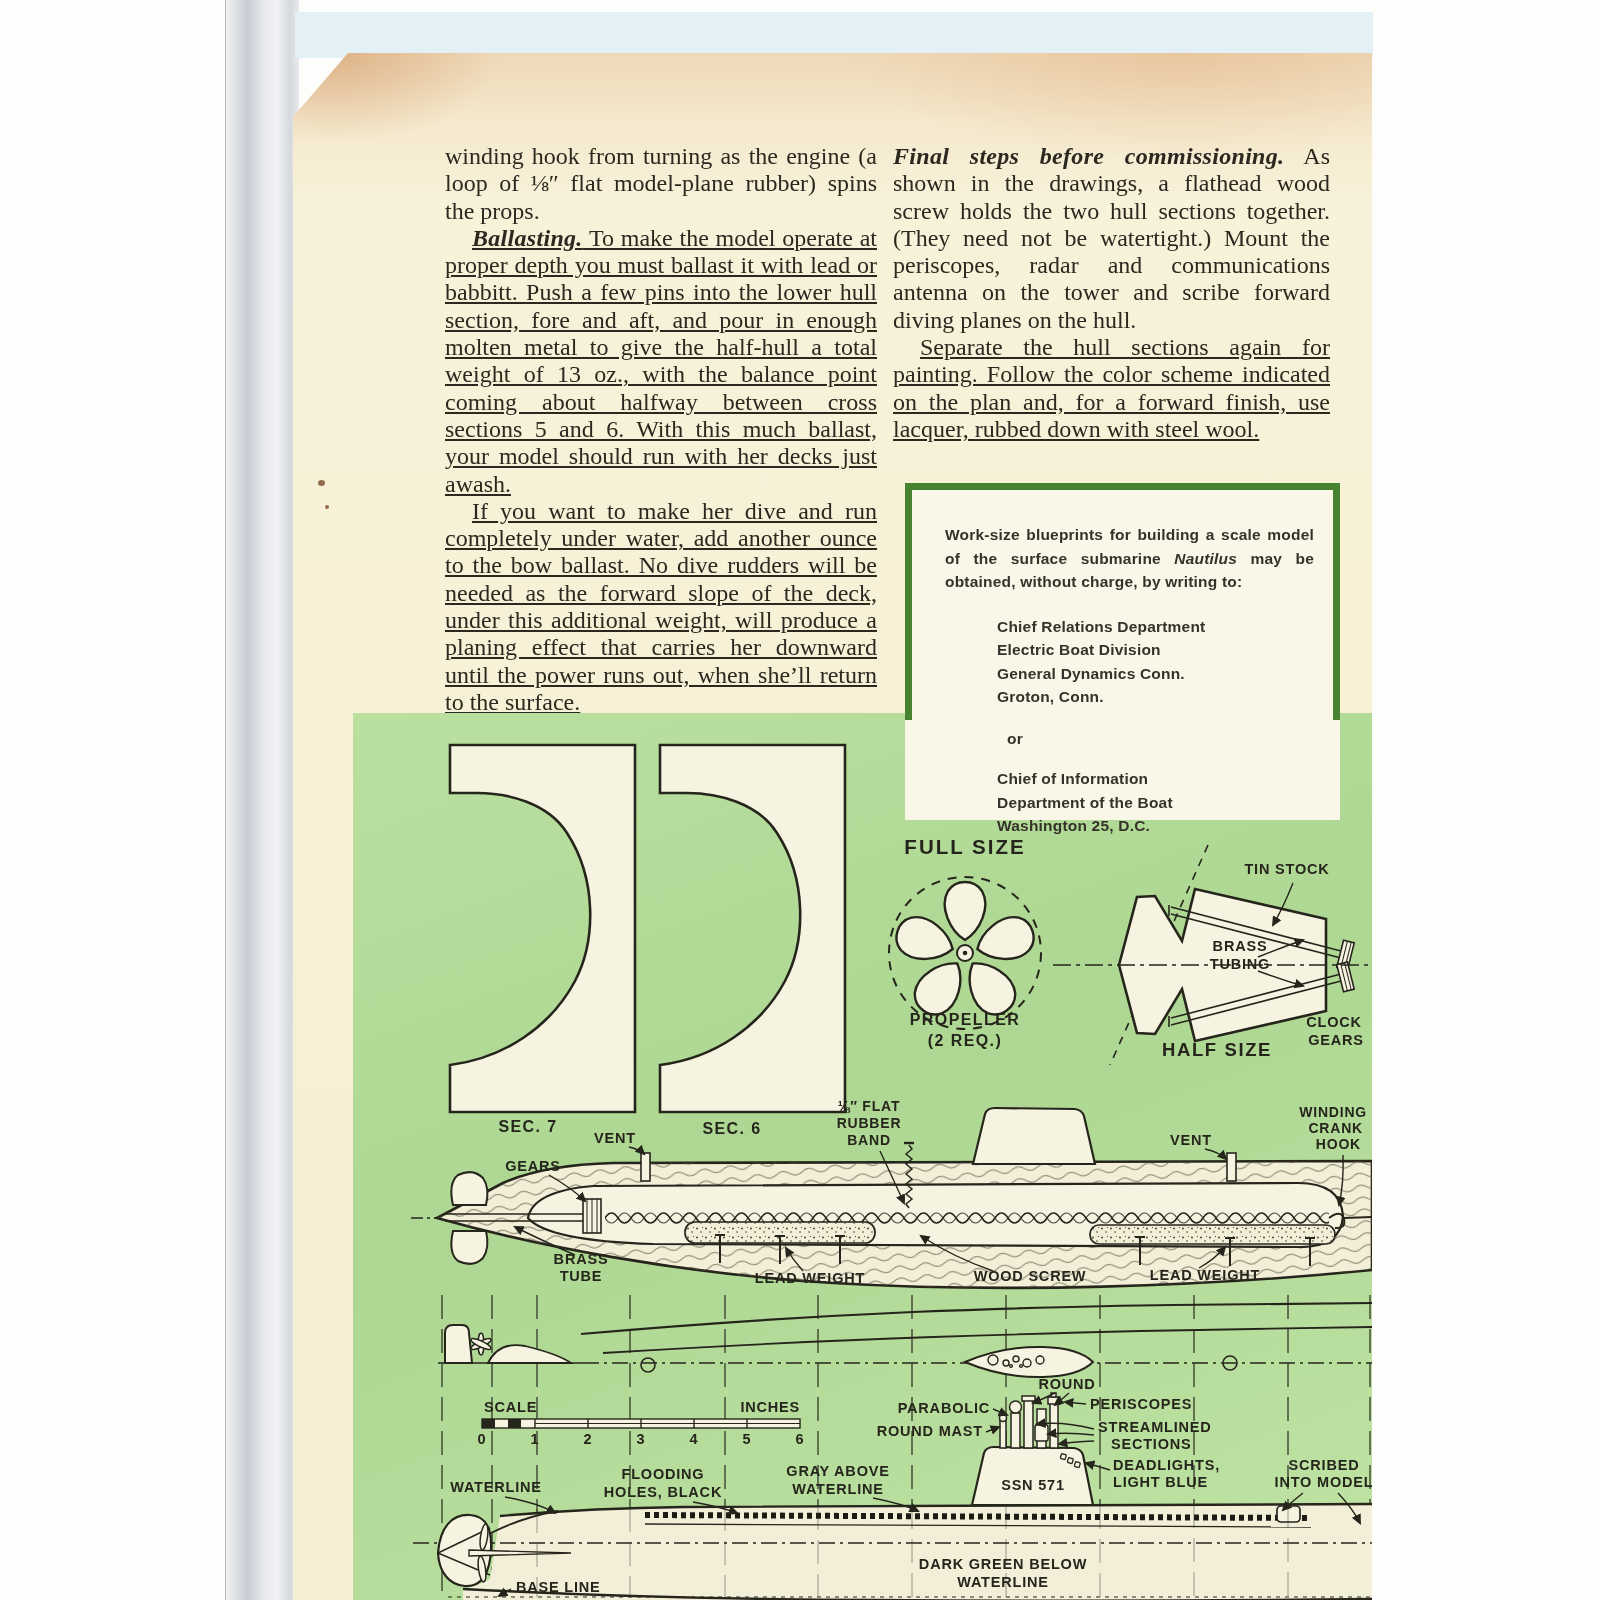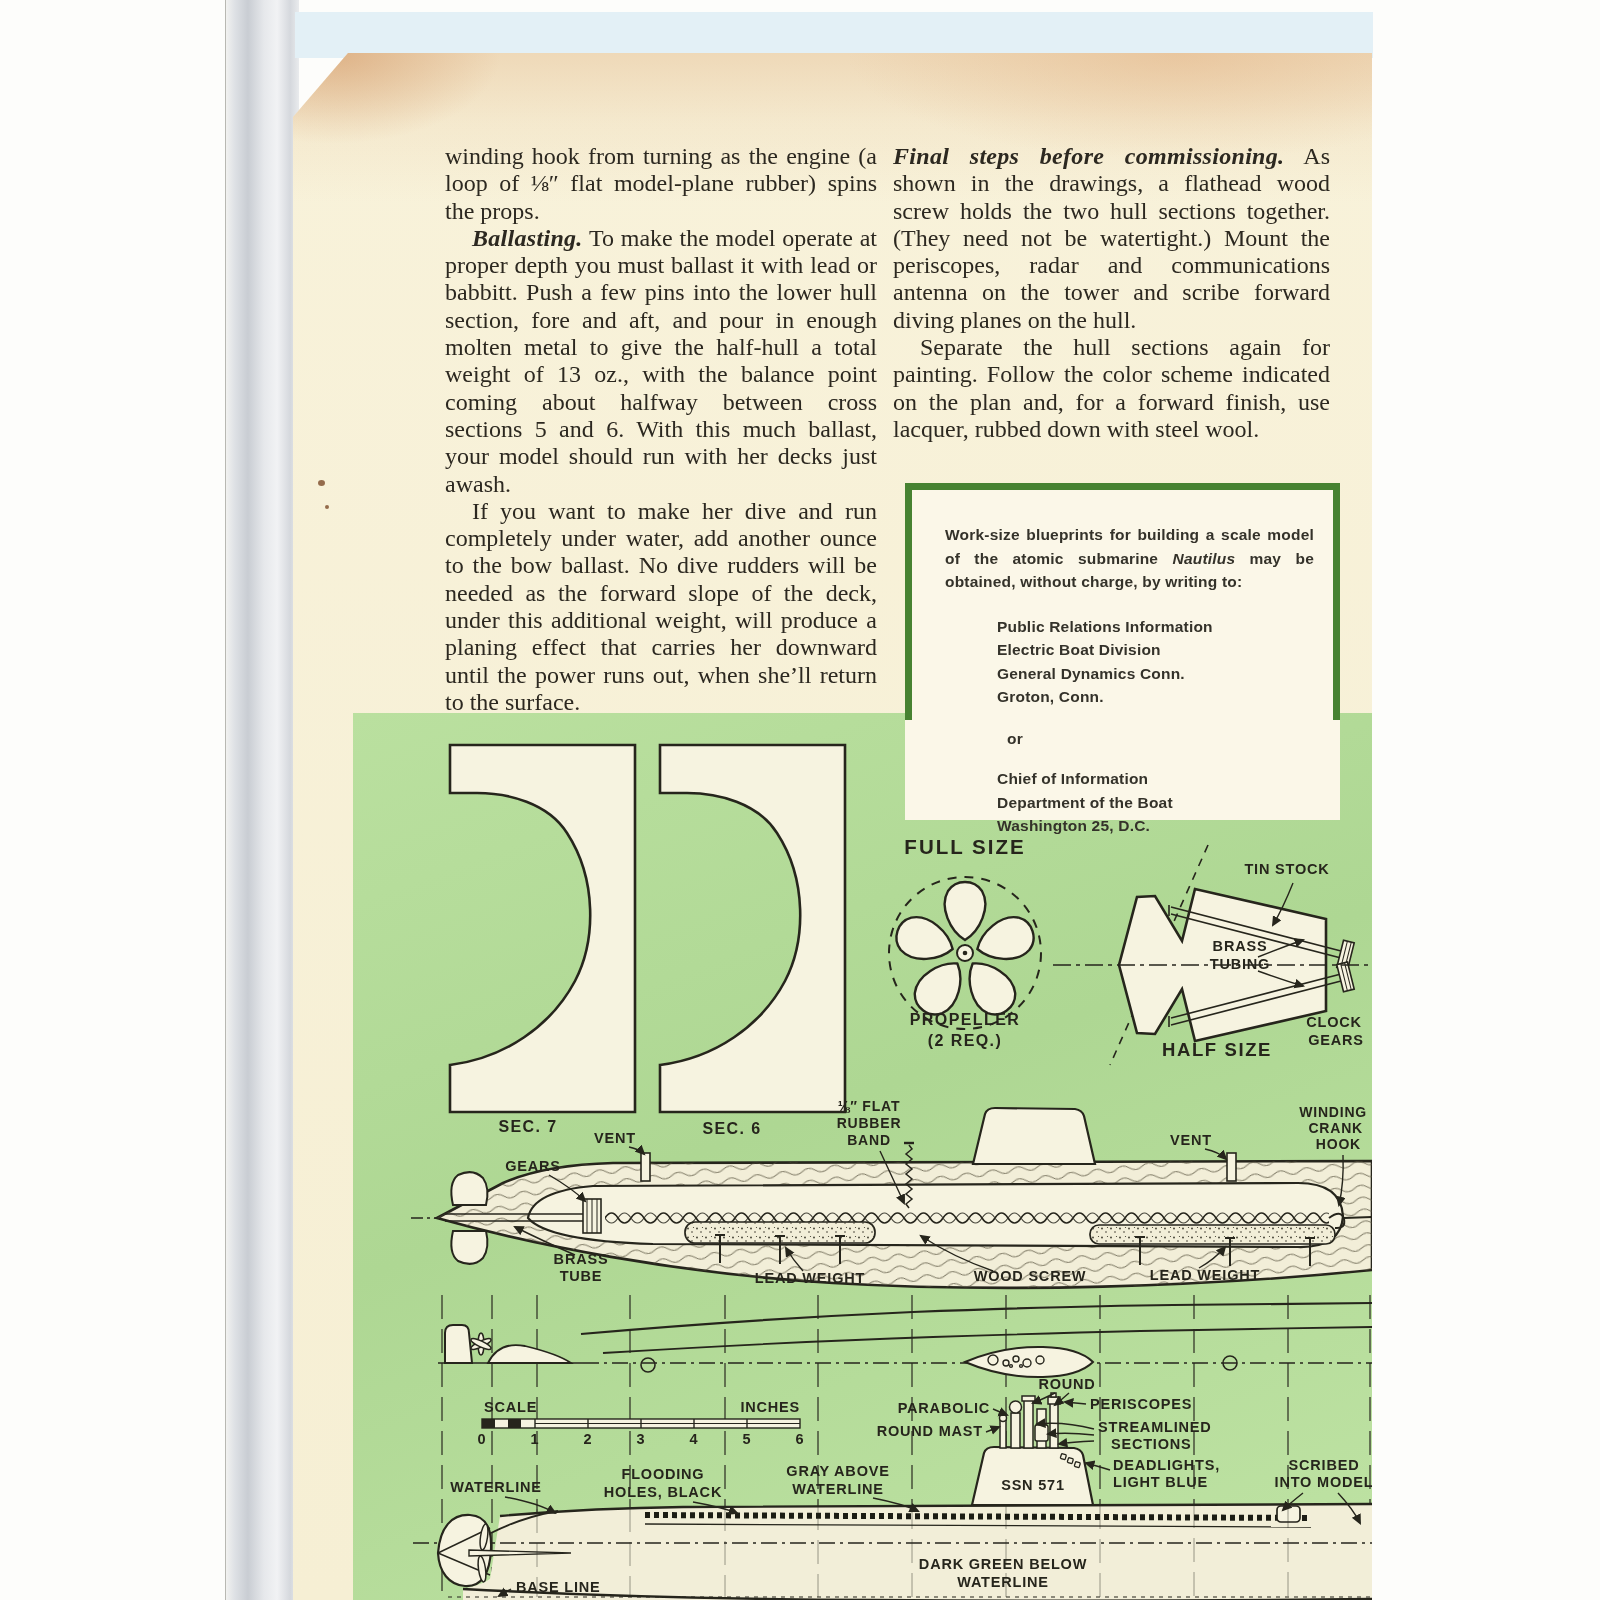"Ballasting. To make the model" .col p.indent { text-decoration: none -> underline }
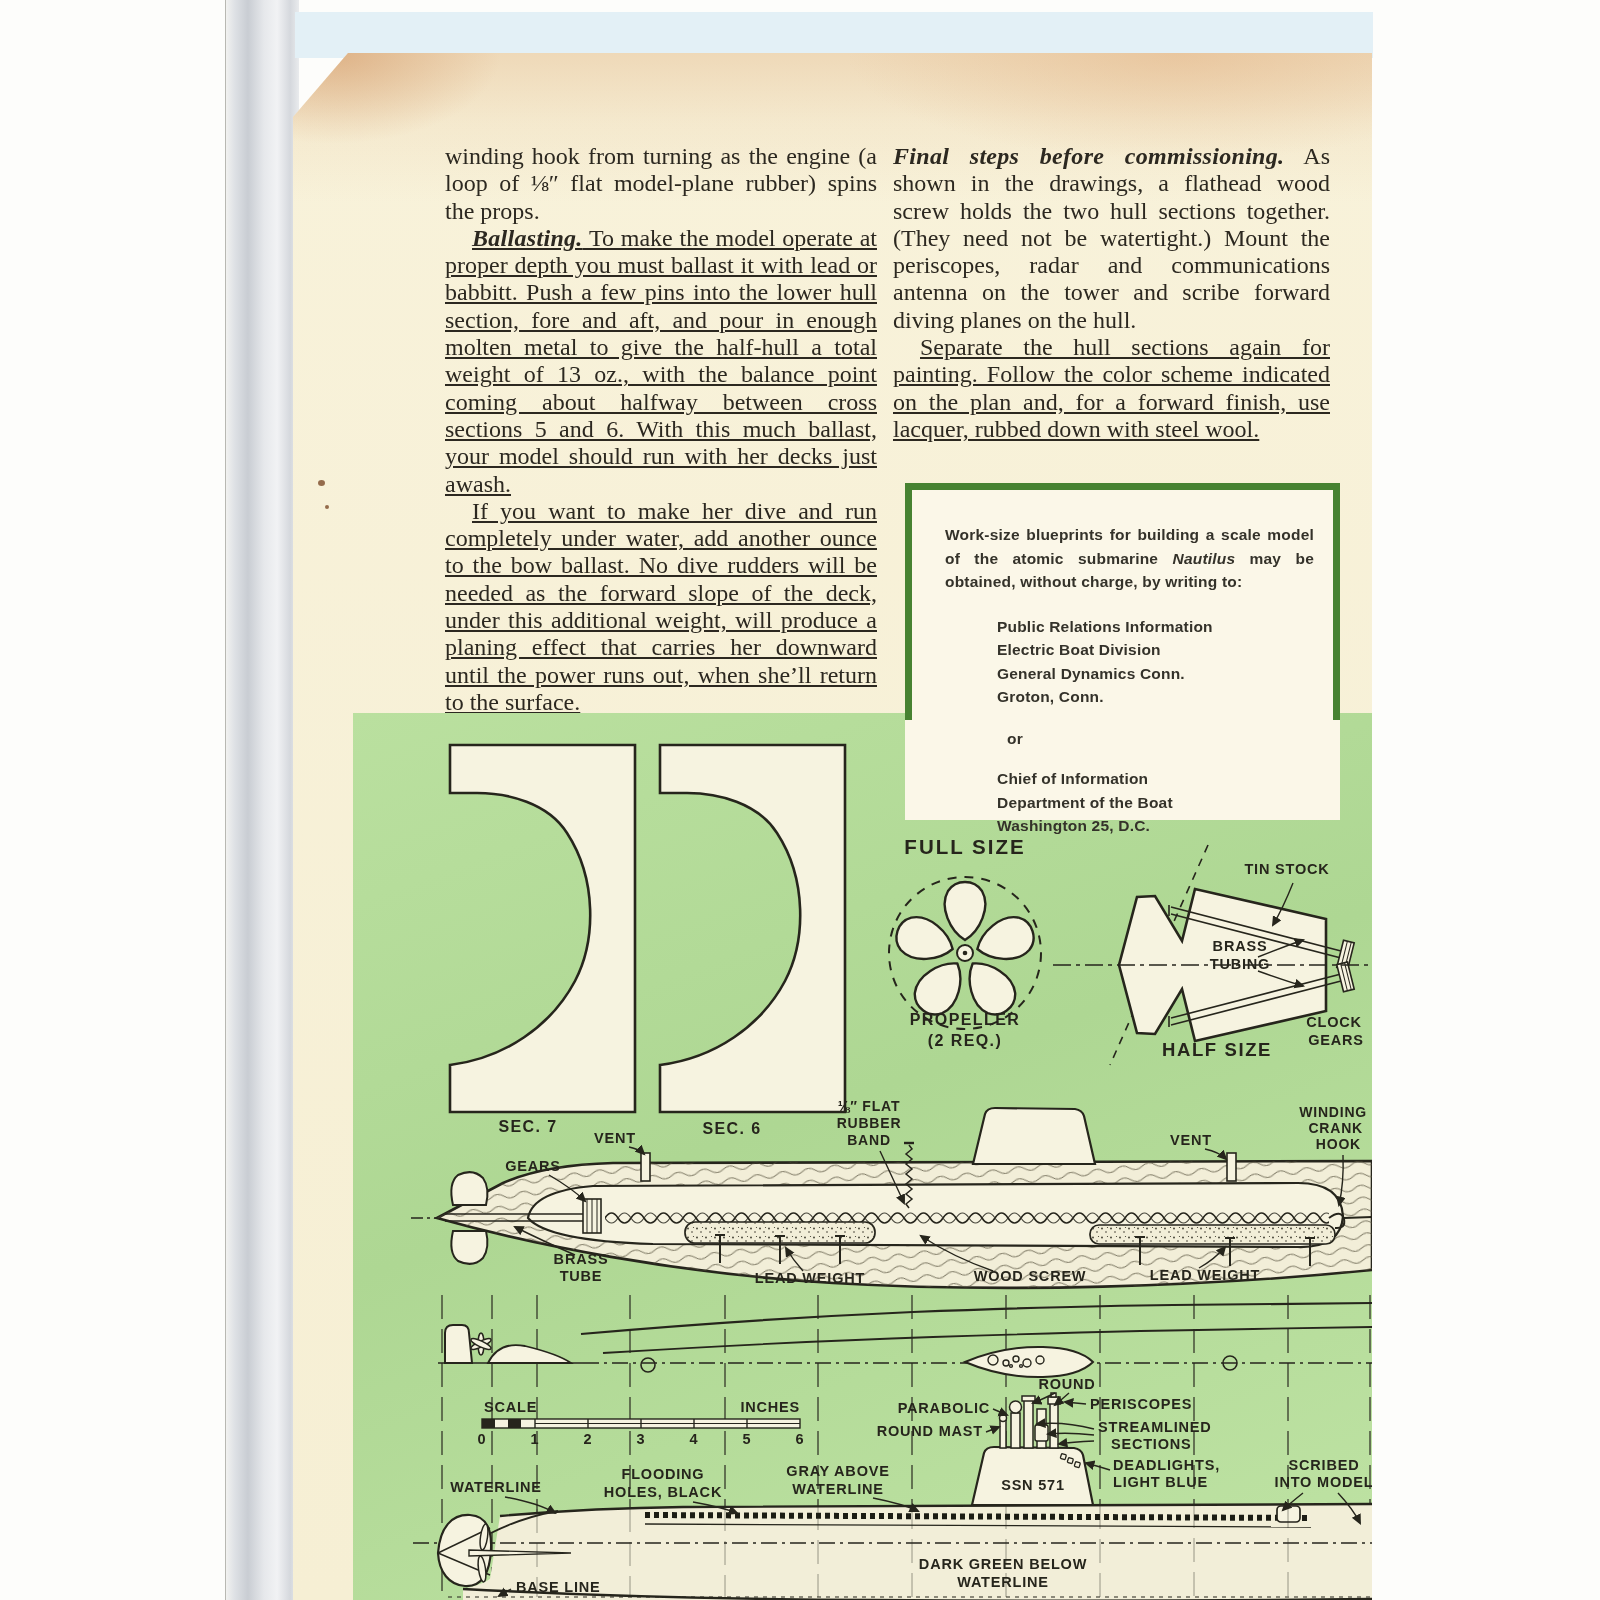"Work-size blueprints for building a" span { text: atomic -> surface }
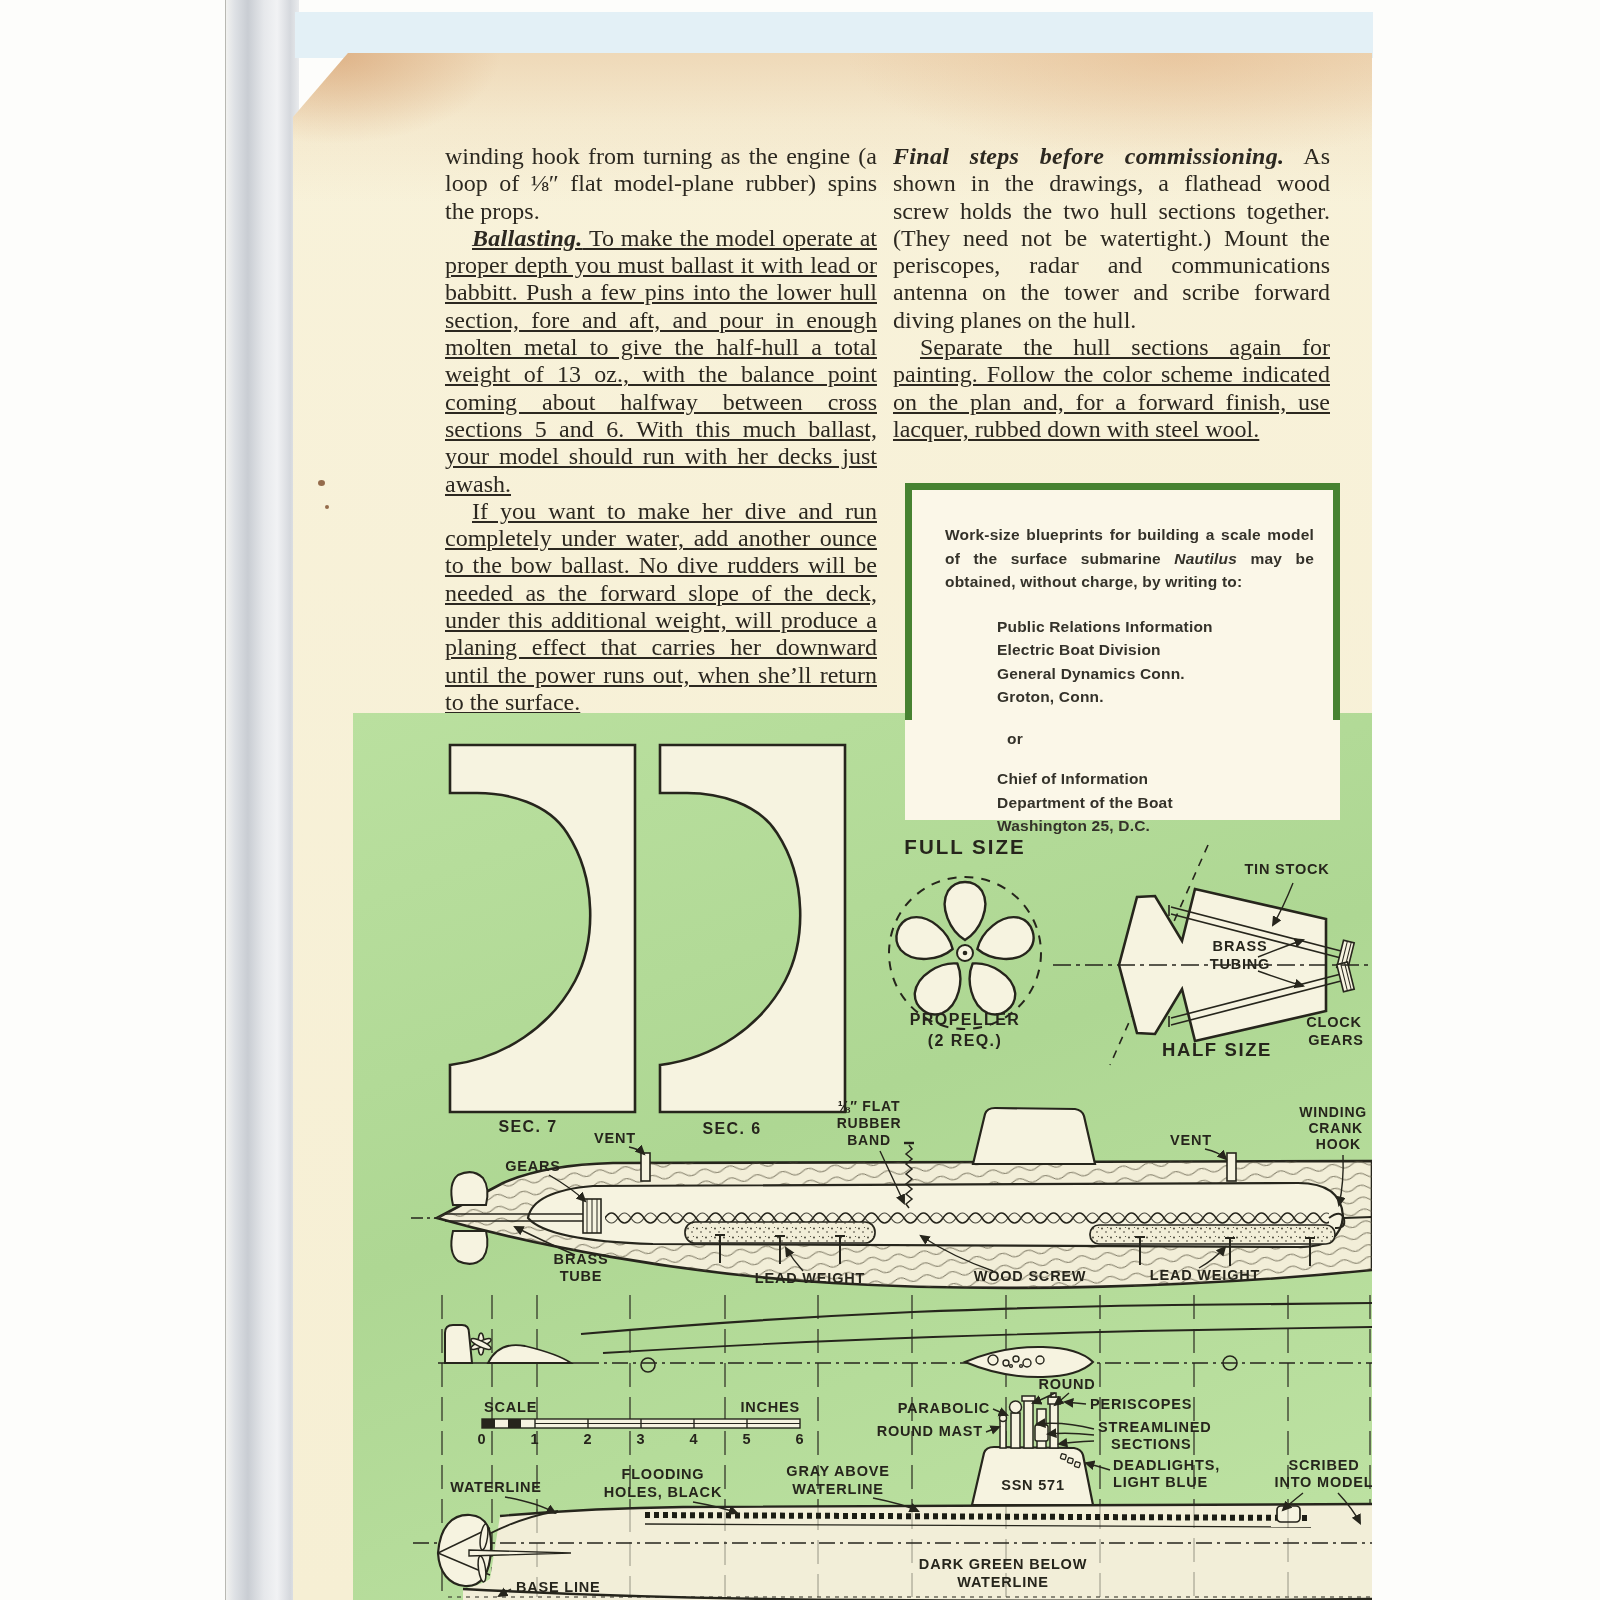"Public Relations Information" div { text: Public Relations Information -> Chief Relations Department }
